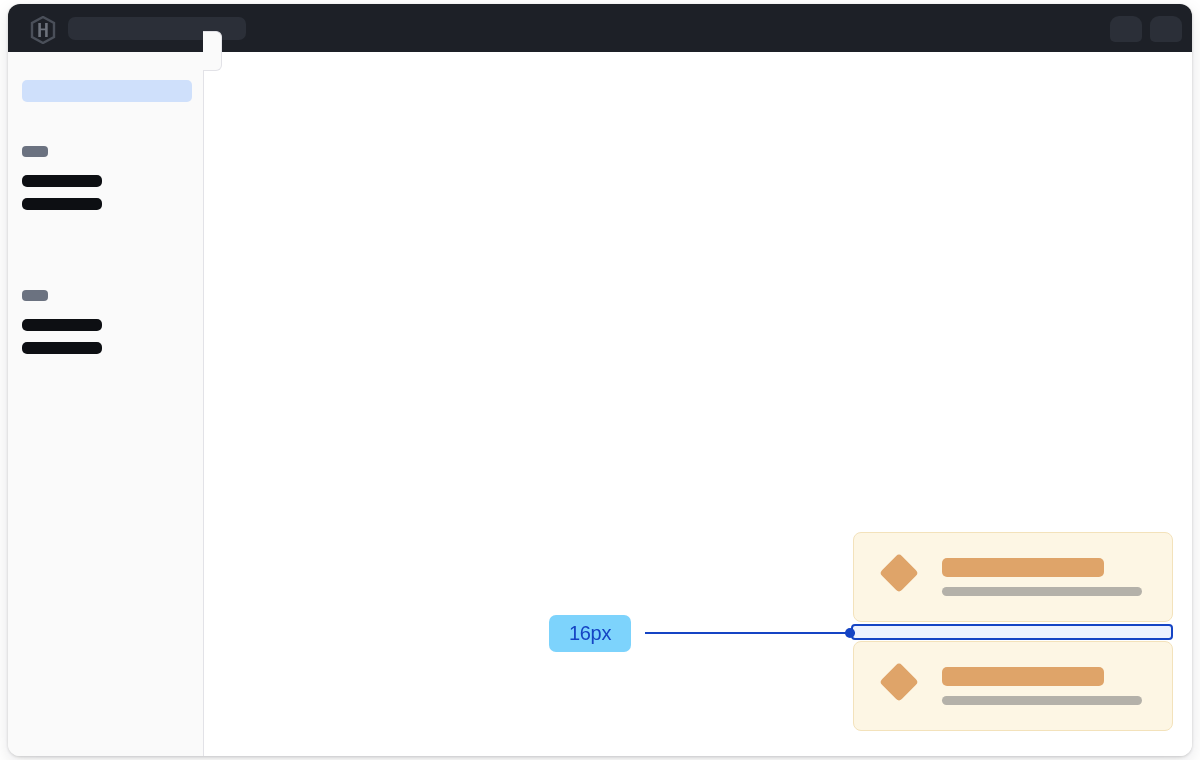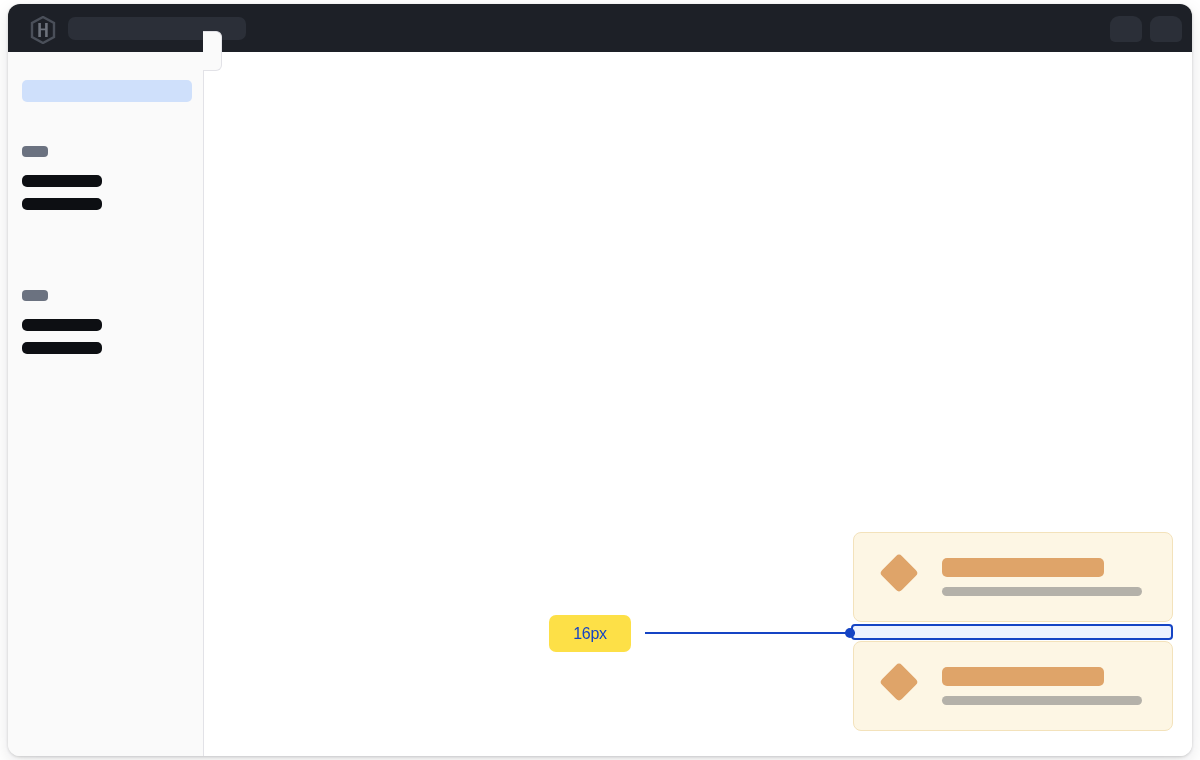"16px" #spacing-label { background: #fde047 -> #7dd3fc; font-size: 16px -> 20px }
